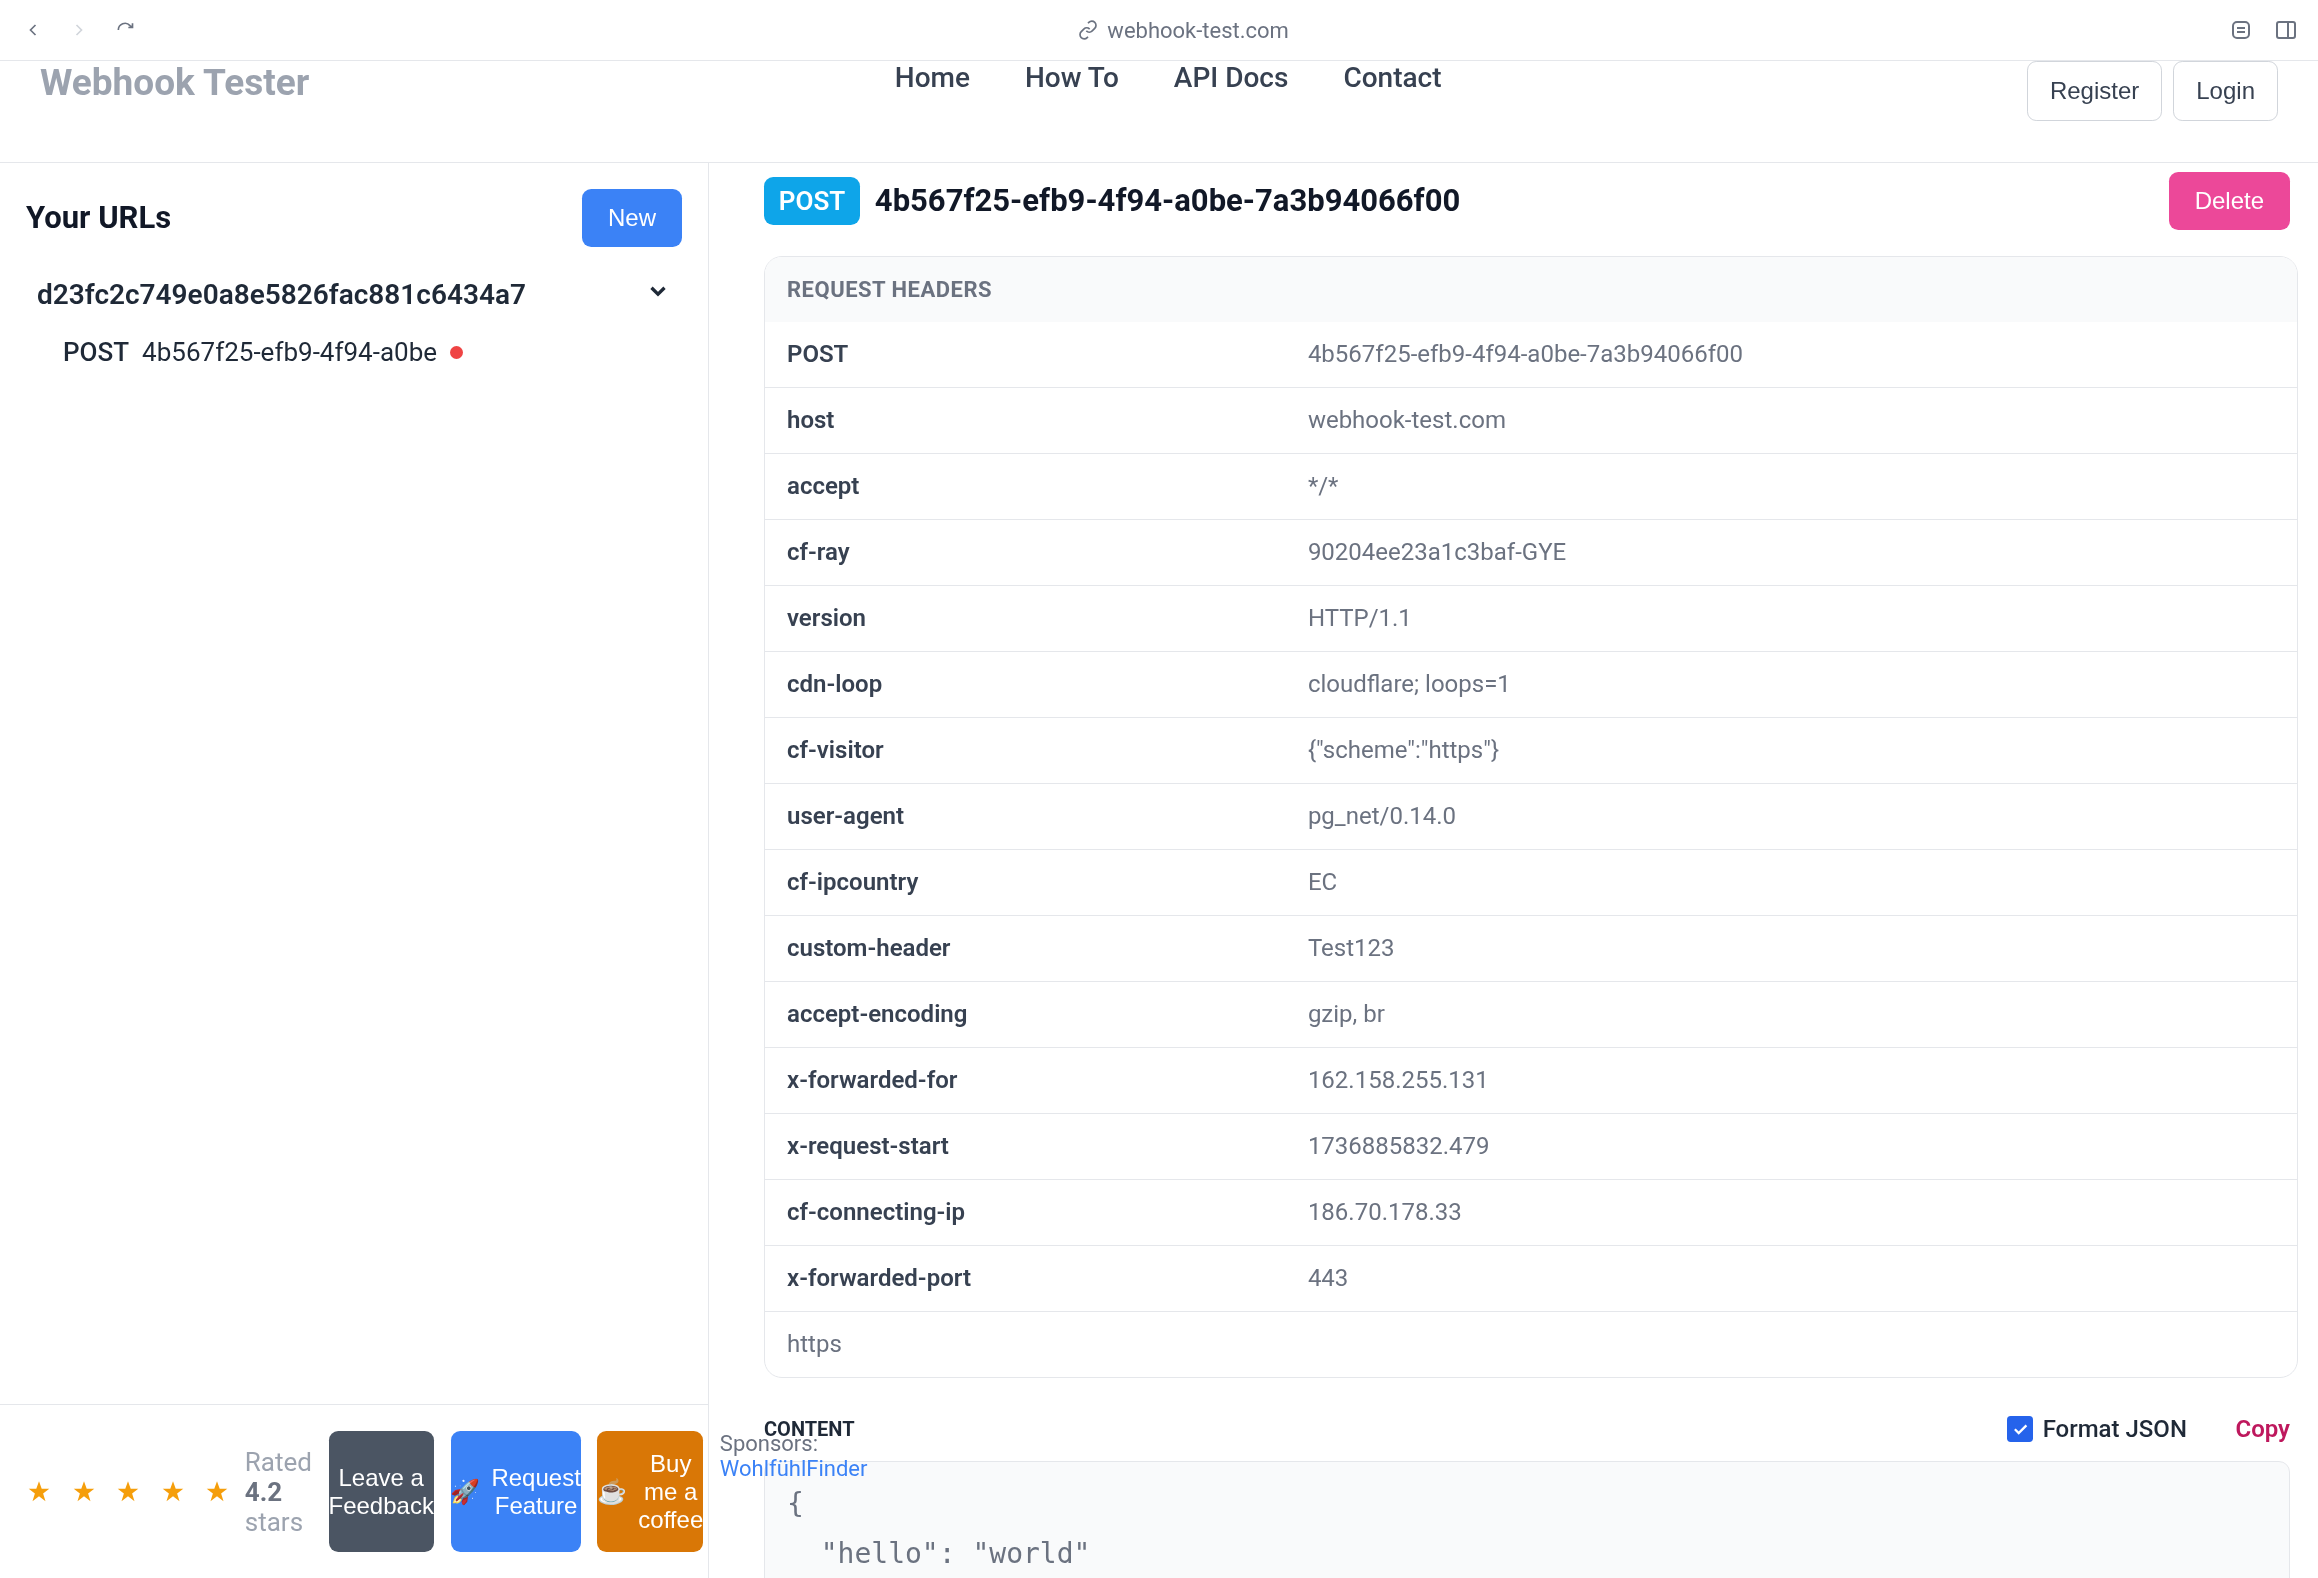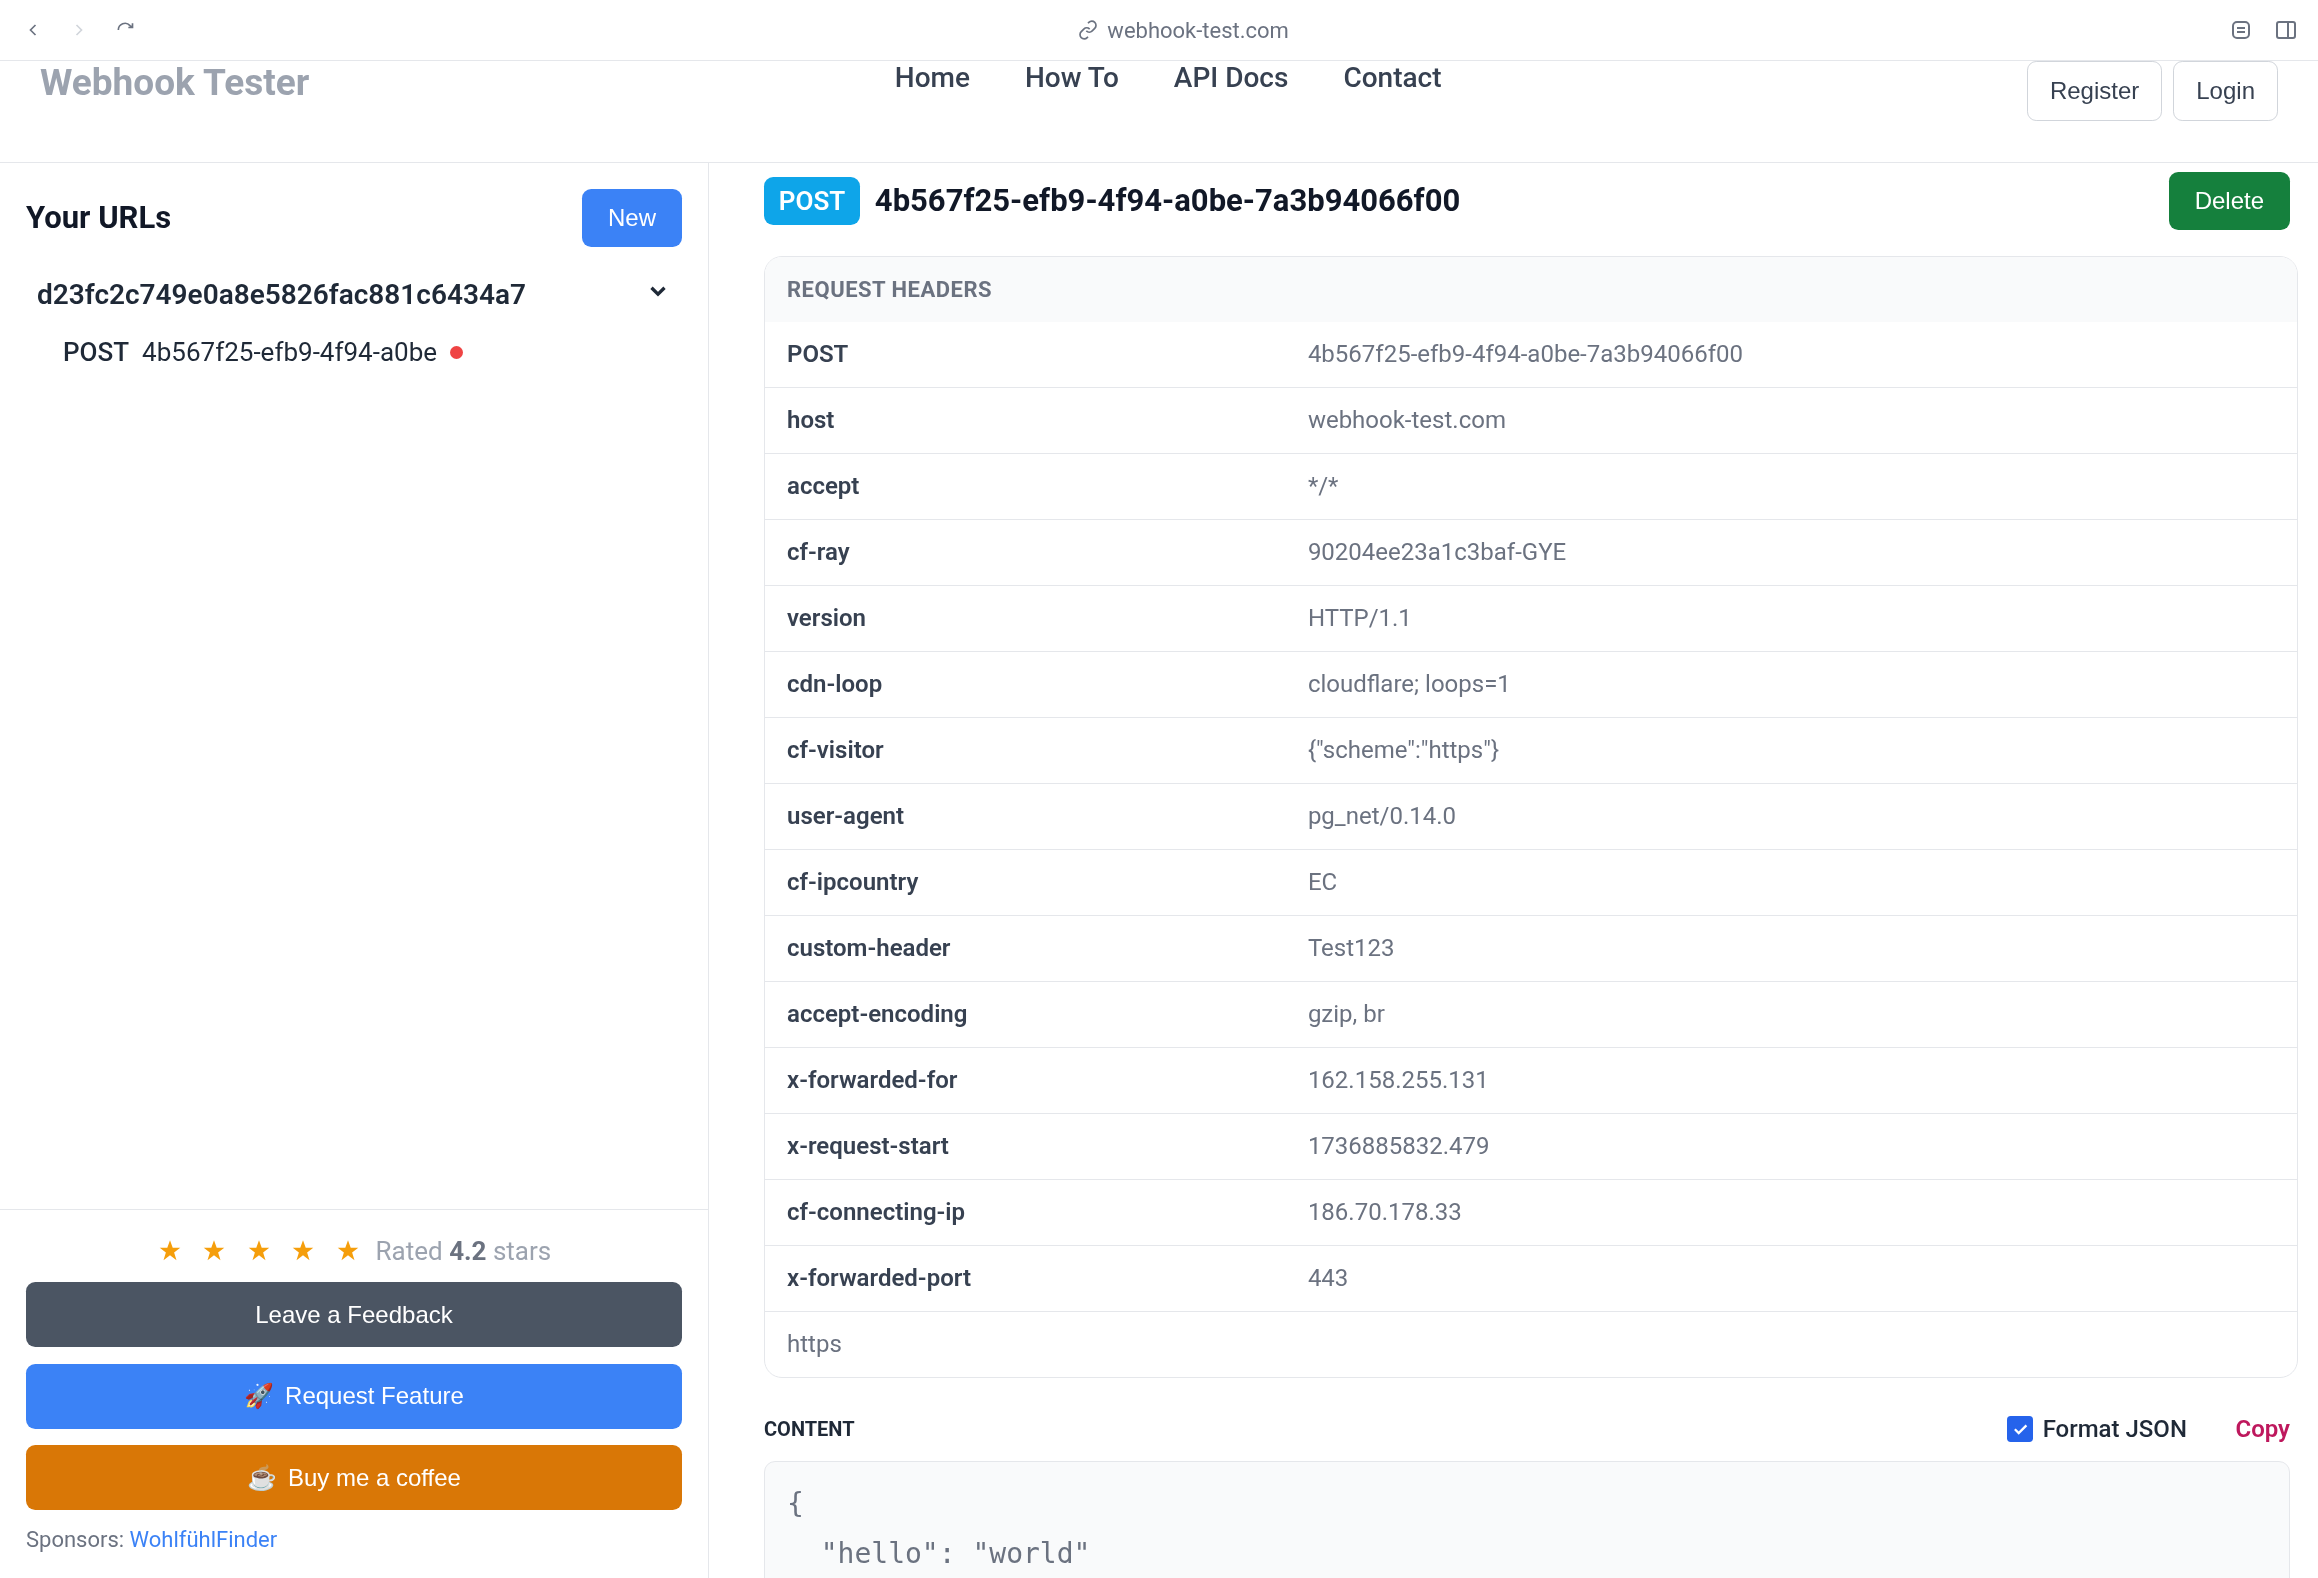"Delete" .btn-danger { background: #15803d -> #ec4899 }
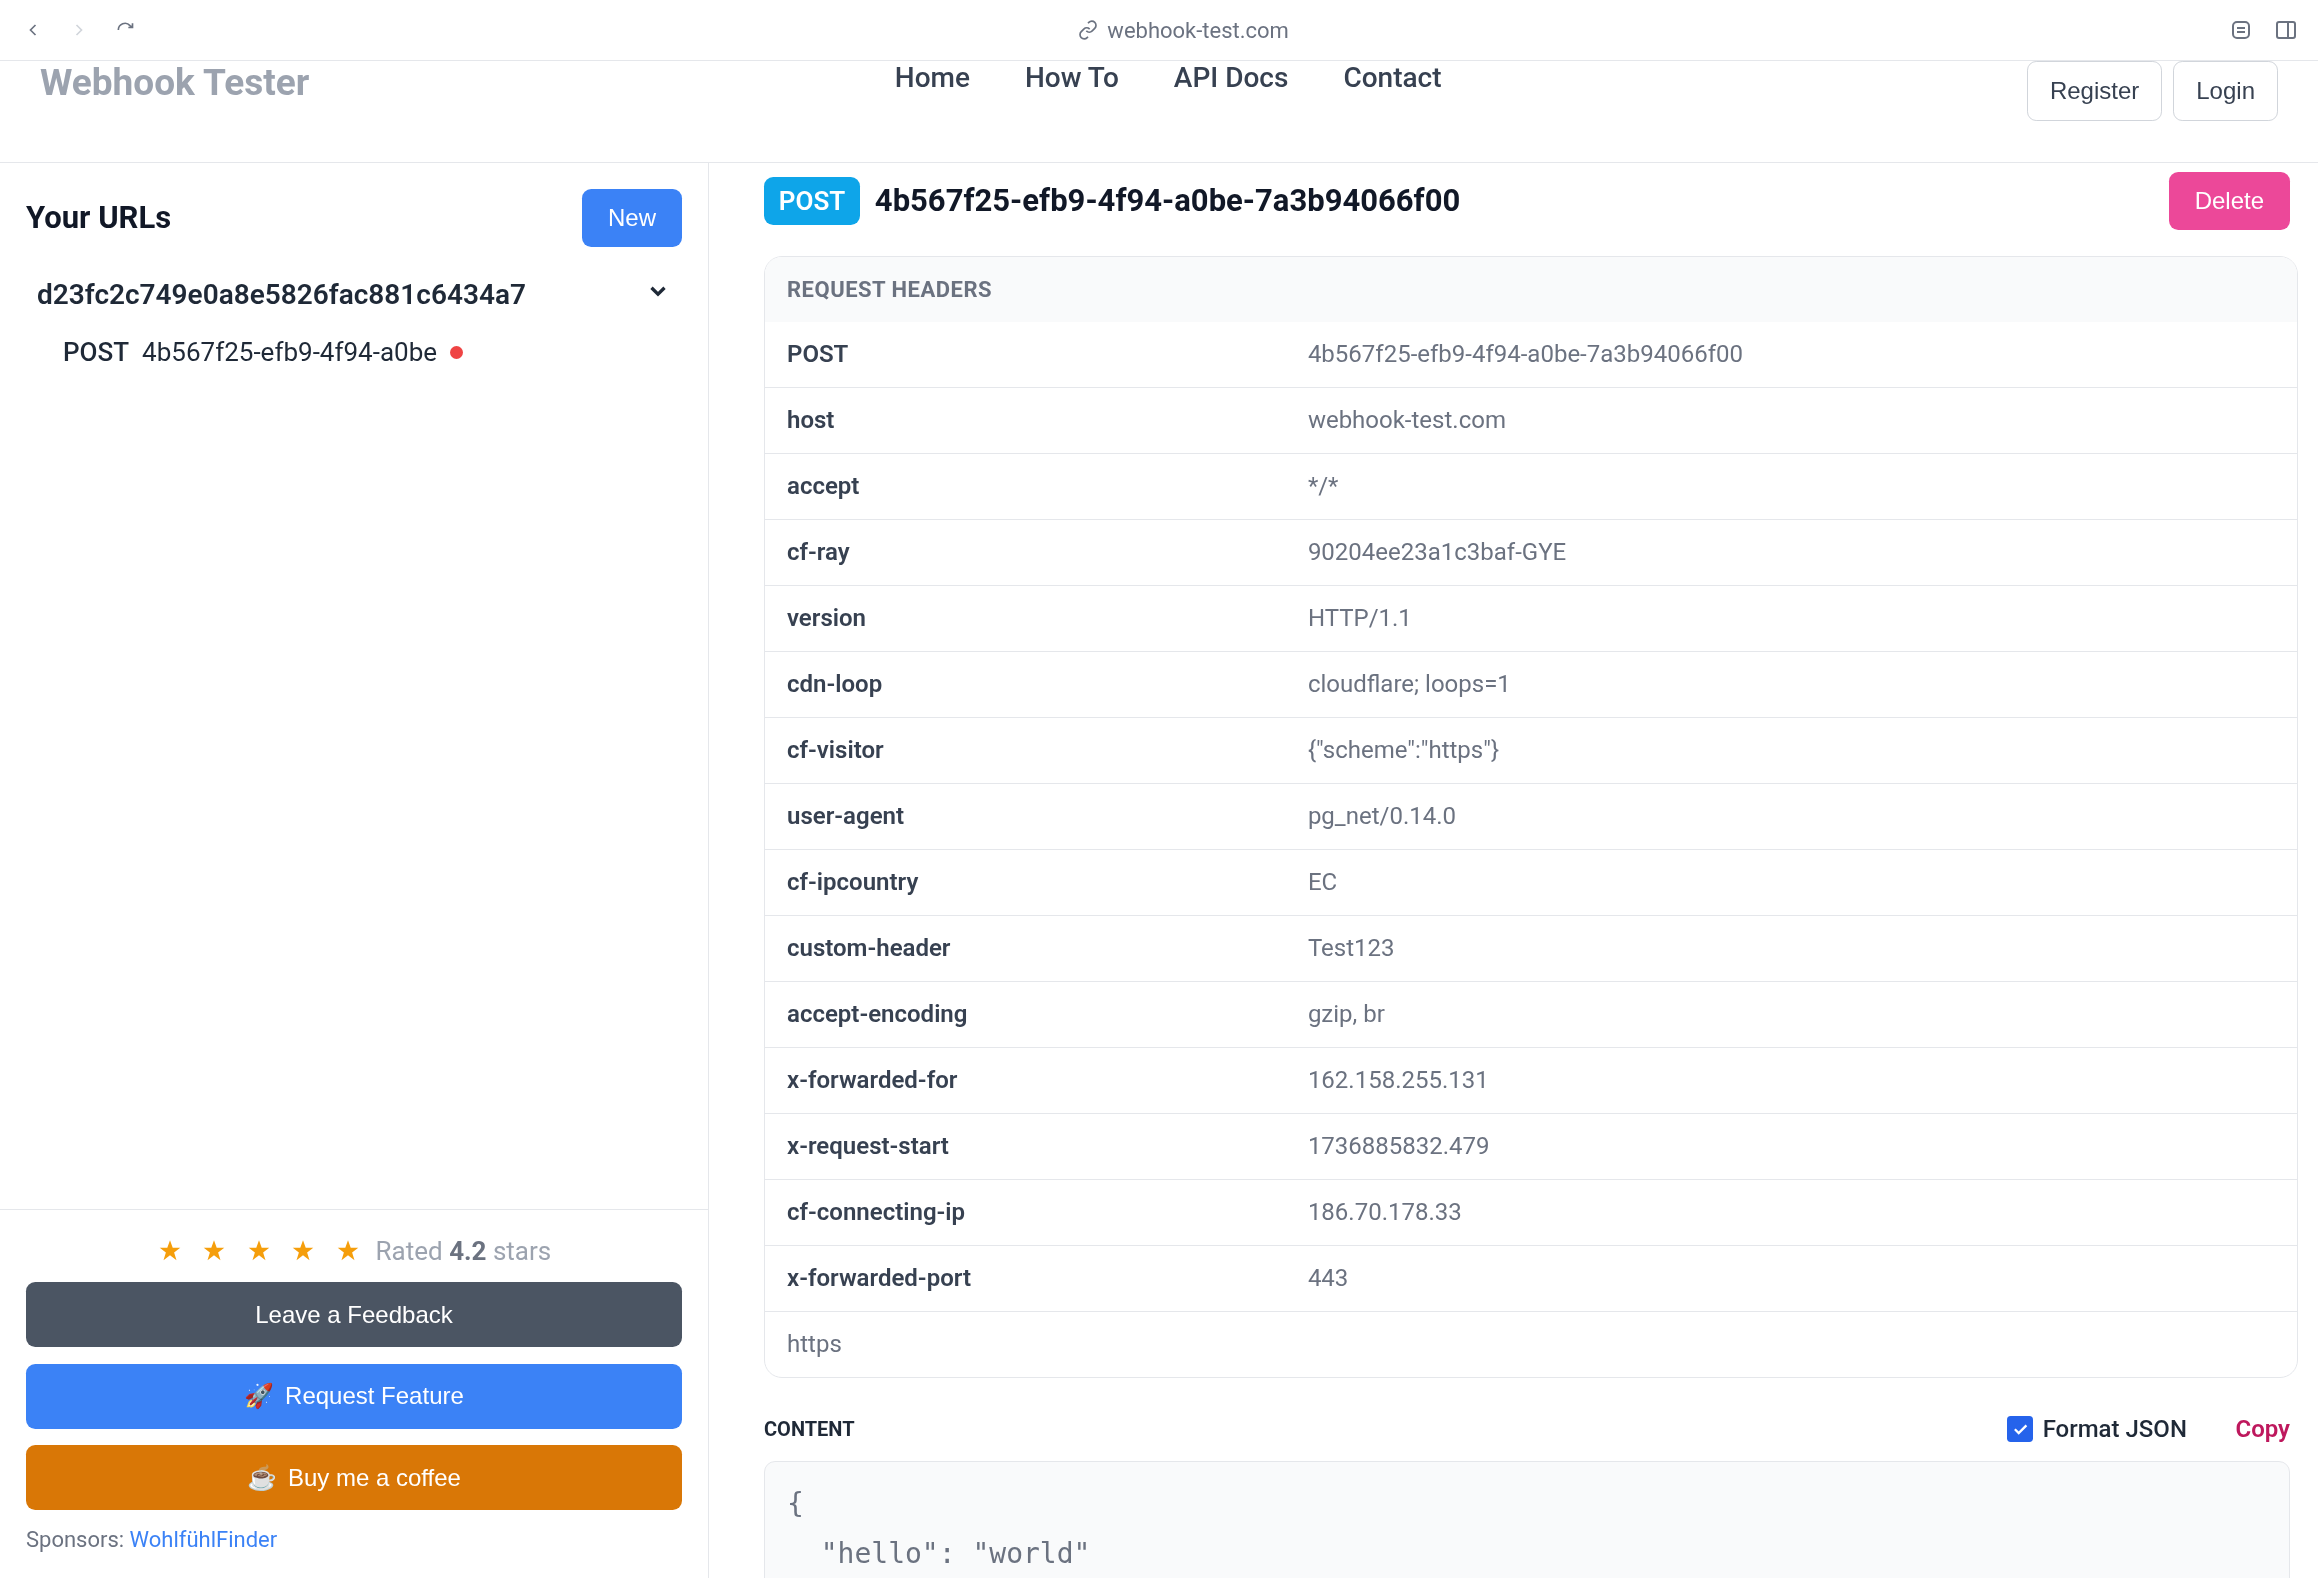"Rated 4.2 stars" .sidebar-bottom { flex-direction: column -> row }
